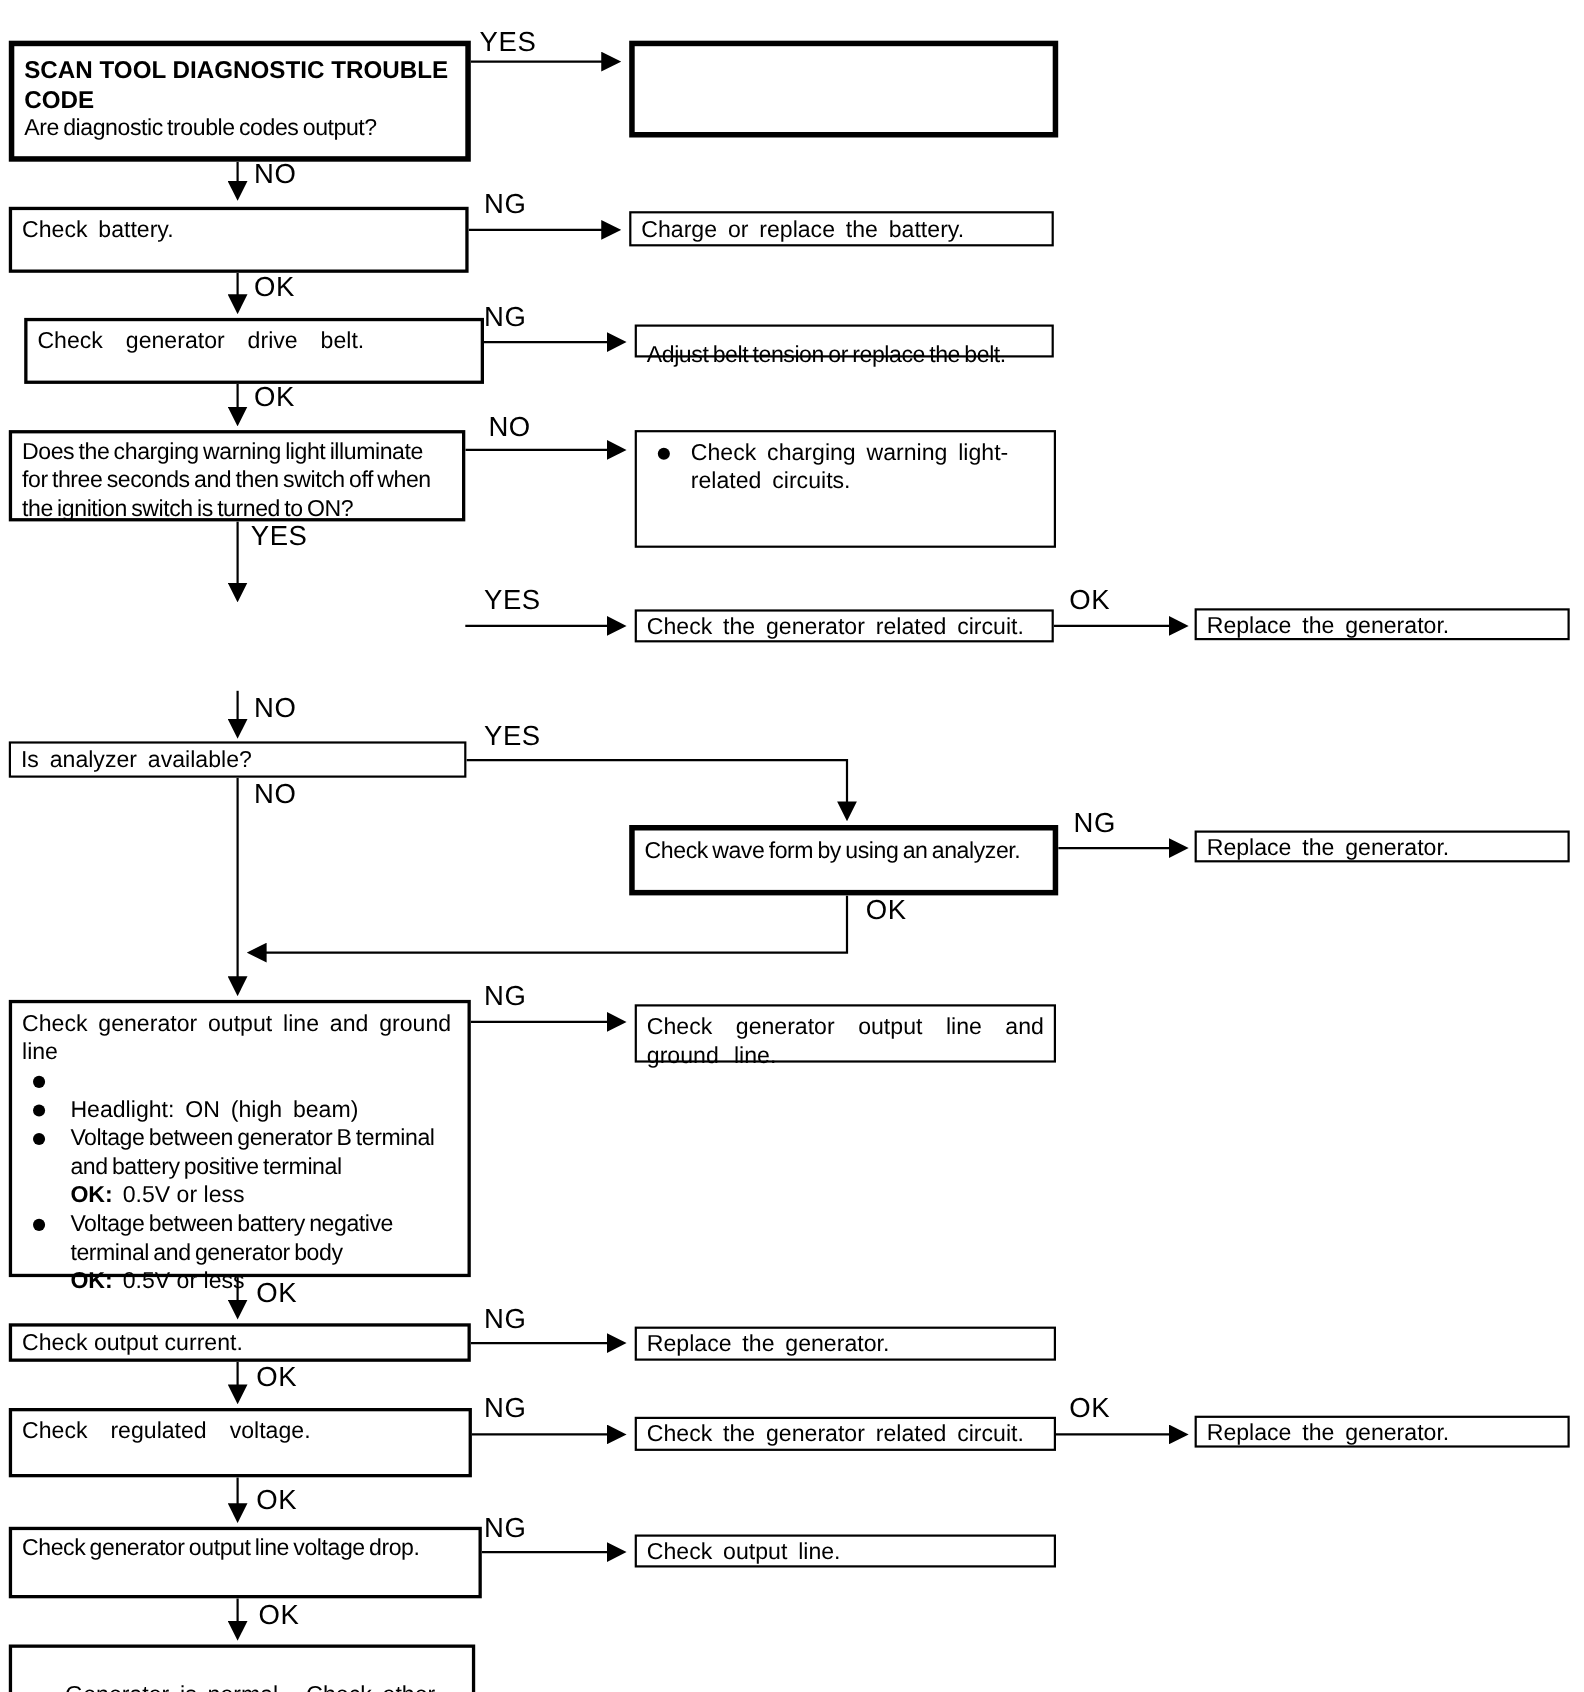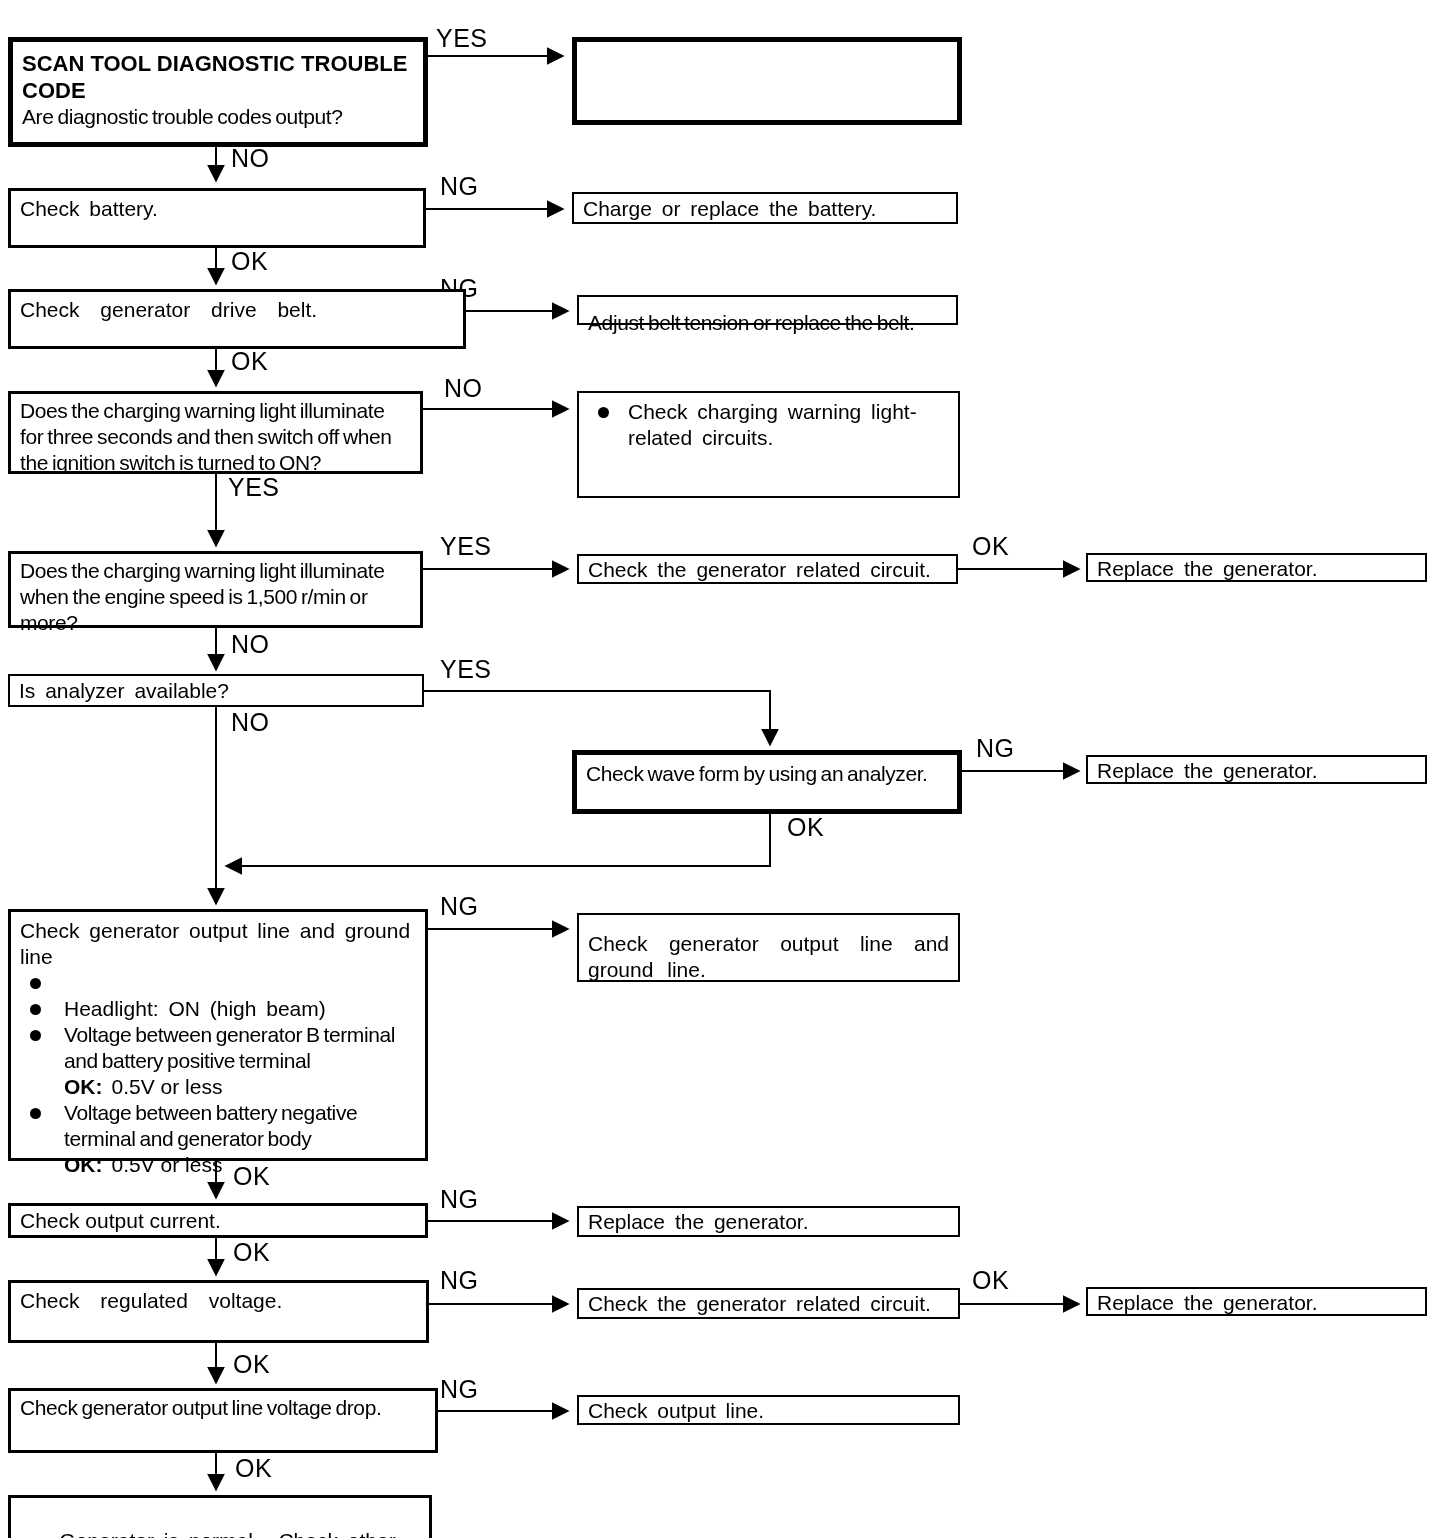"Check generator drive belt." div.box { left: 8px -> 22px; width: 458px -> 418px }
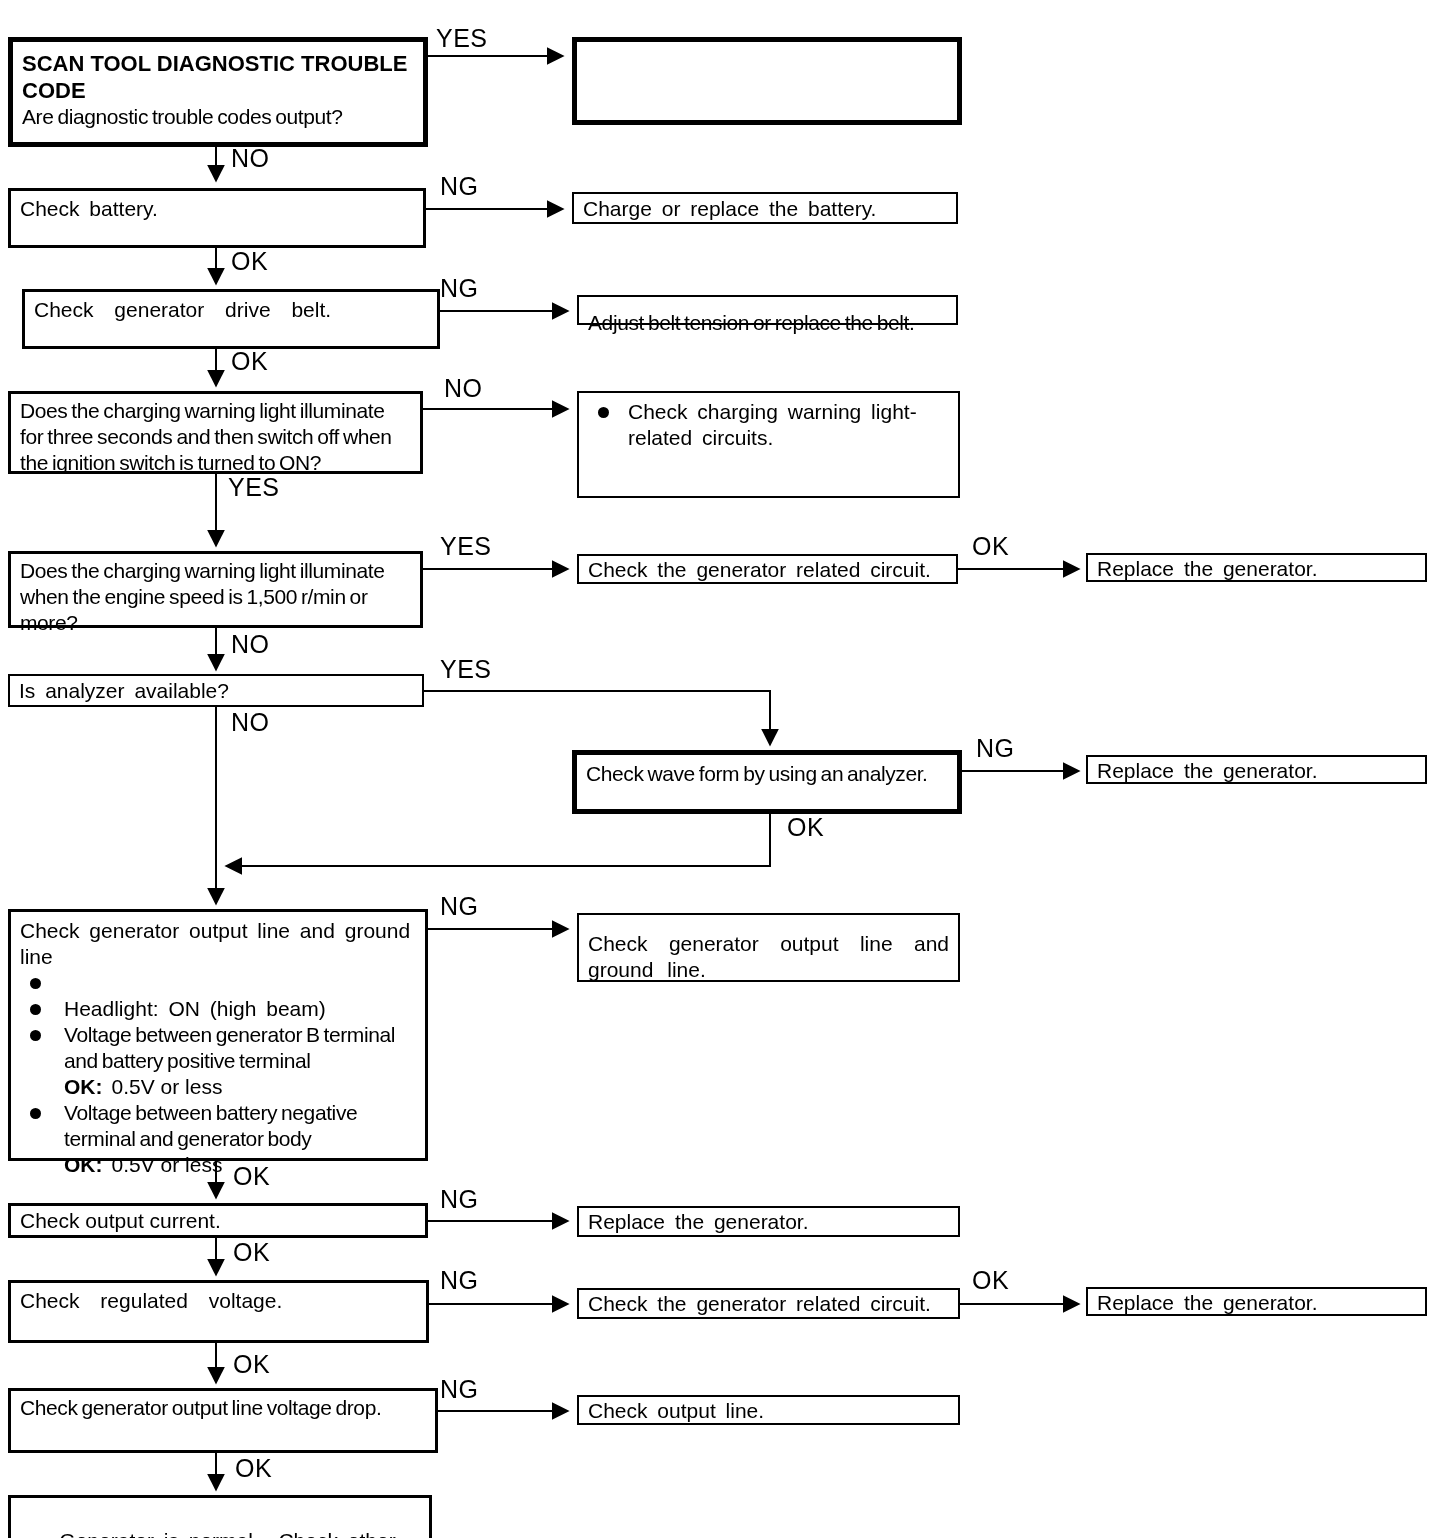"Does the charging warning light illuminate when" div.box { html: <div> <span>Does the charging warning light illuminate when the engine speed is 1,500 r/min or more?</span> </div> -> none }
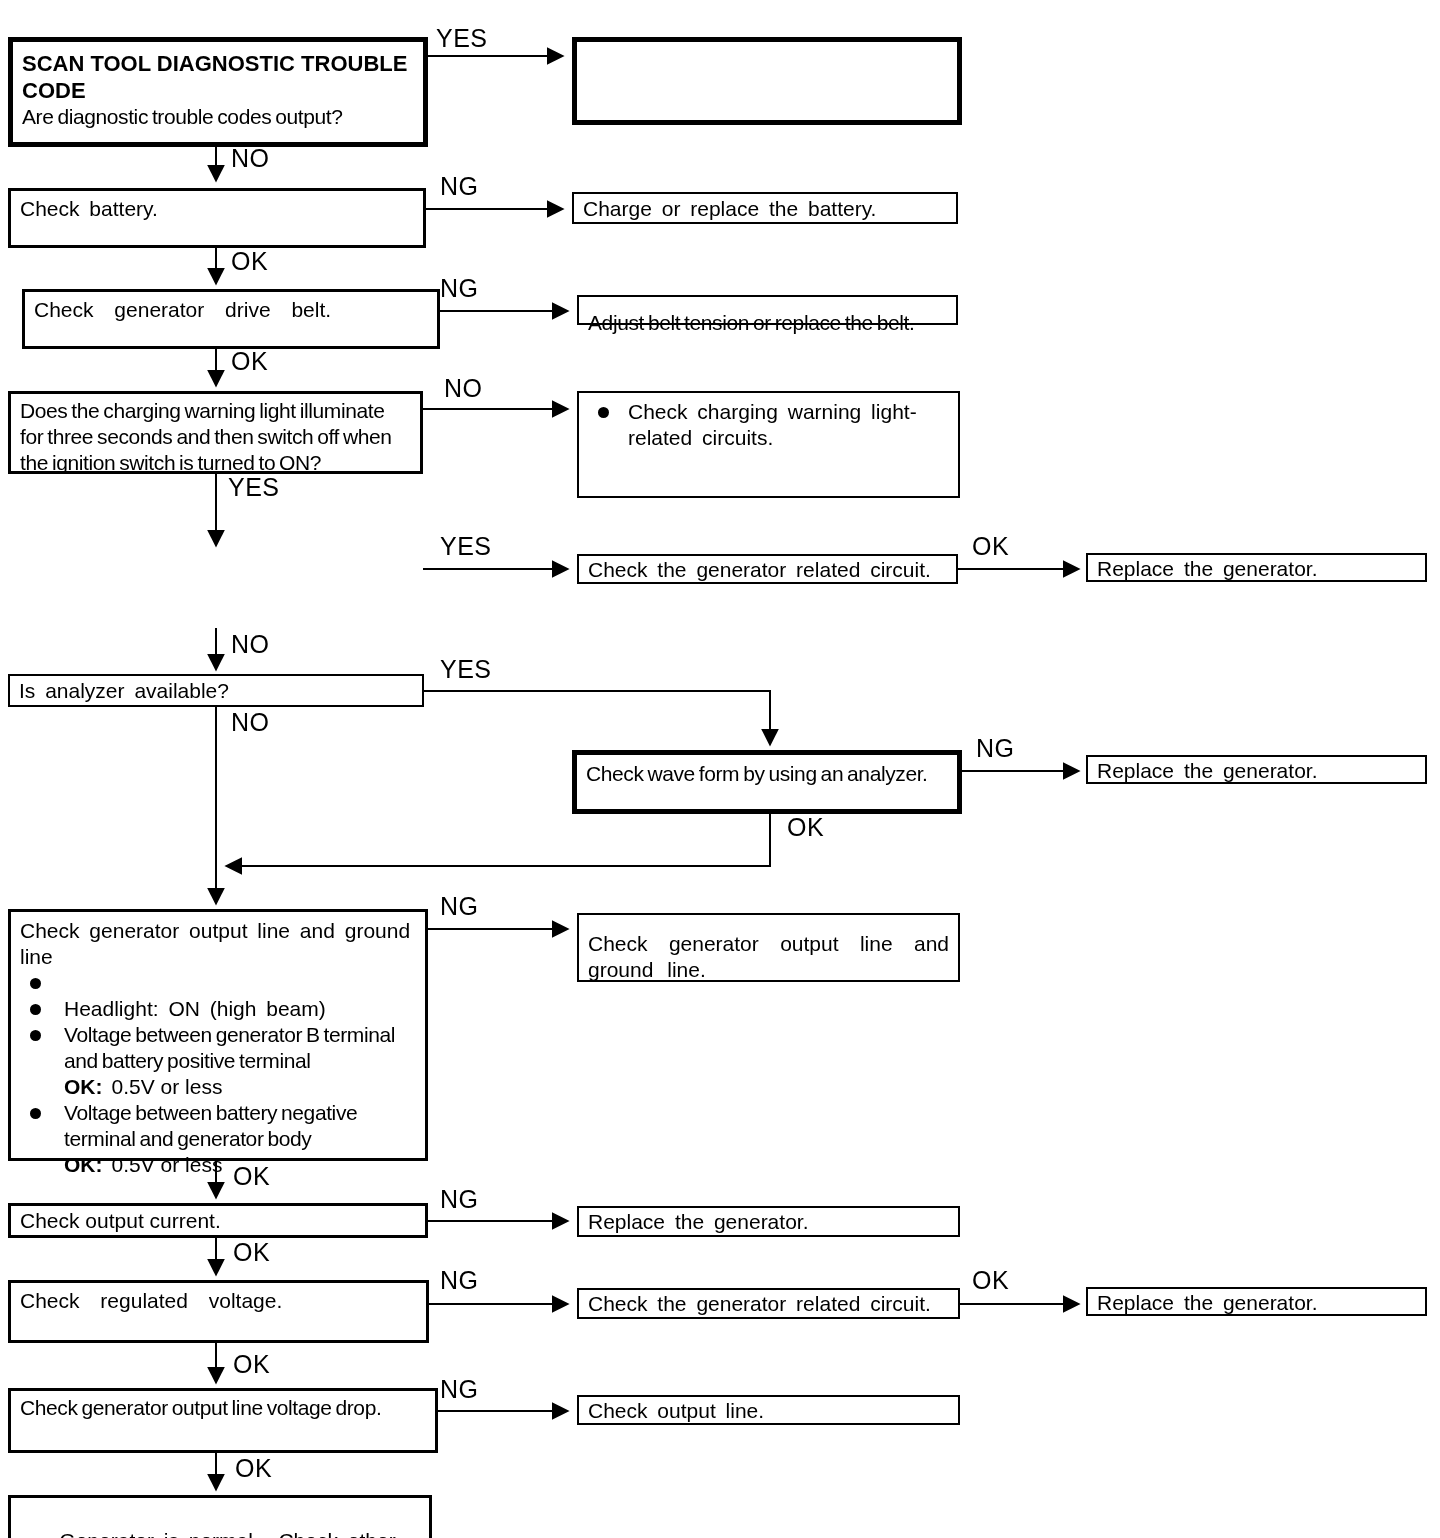"Check generator output line and ground line." div.box { height: 69px -> 53px; padding-top: 16px -> 6px }
